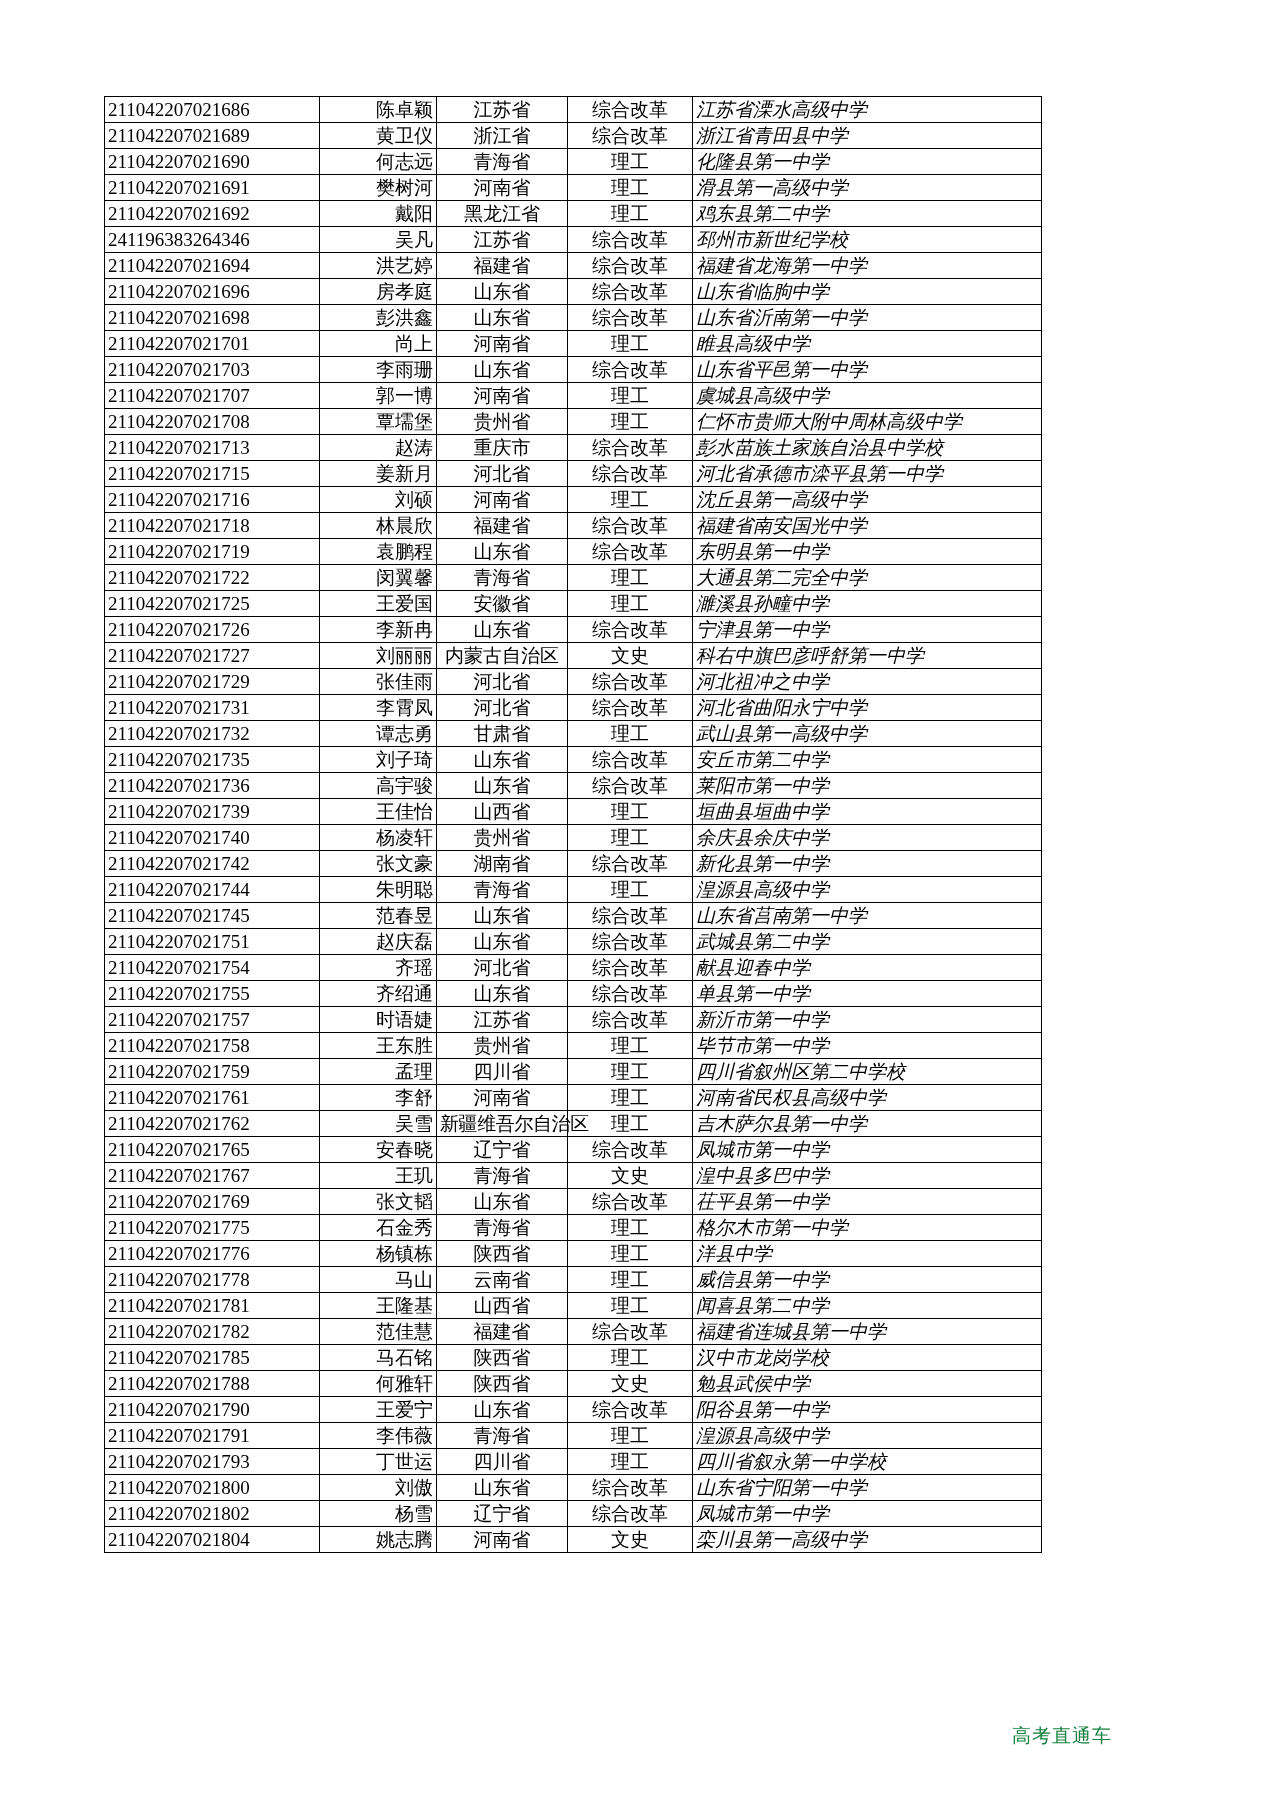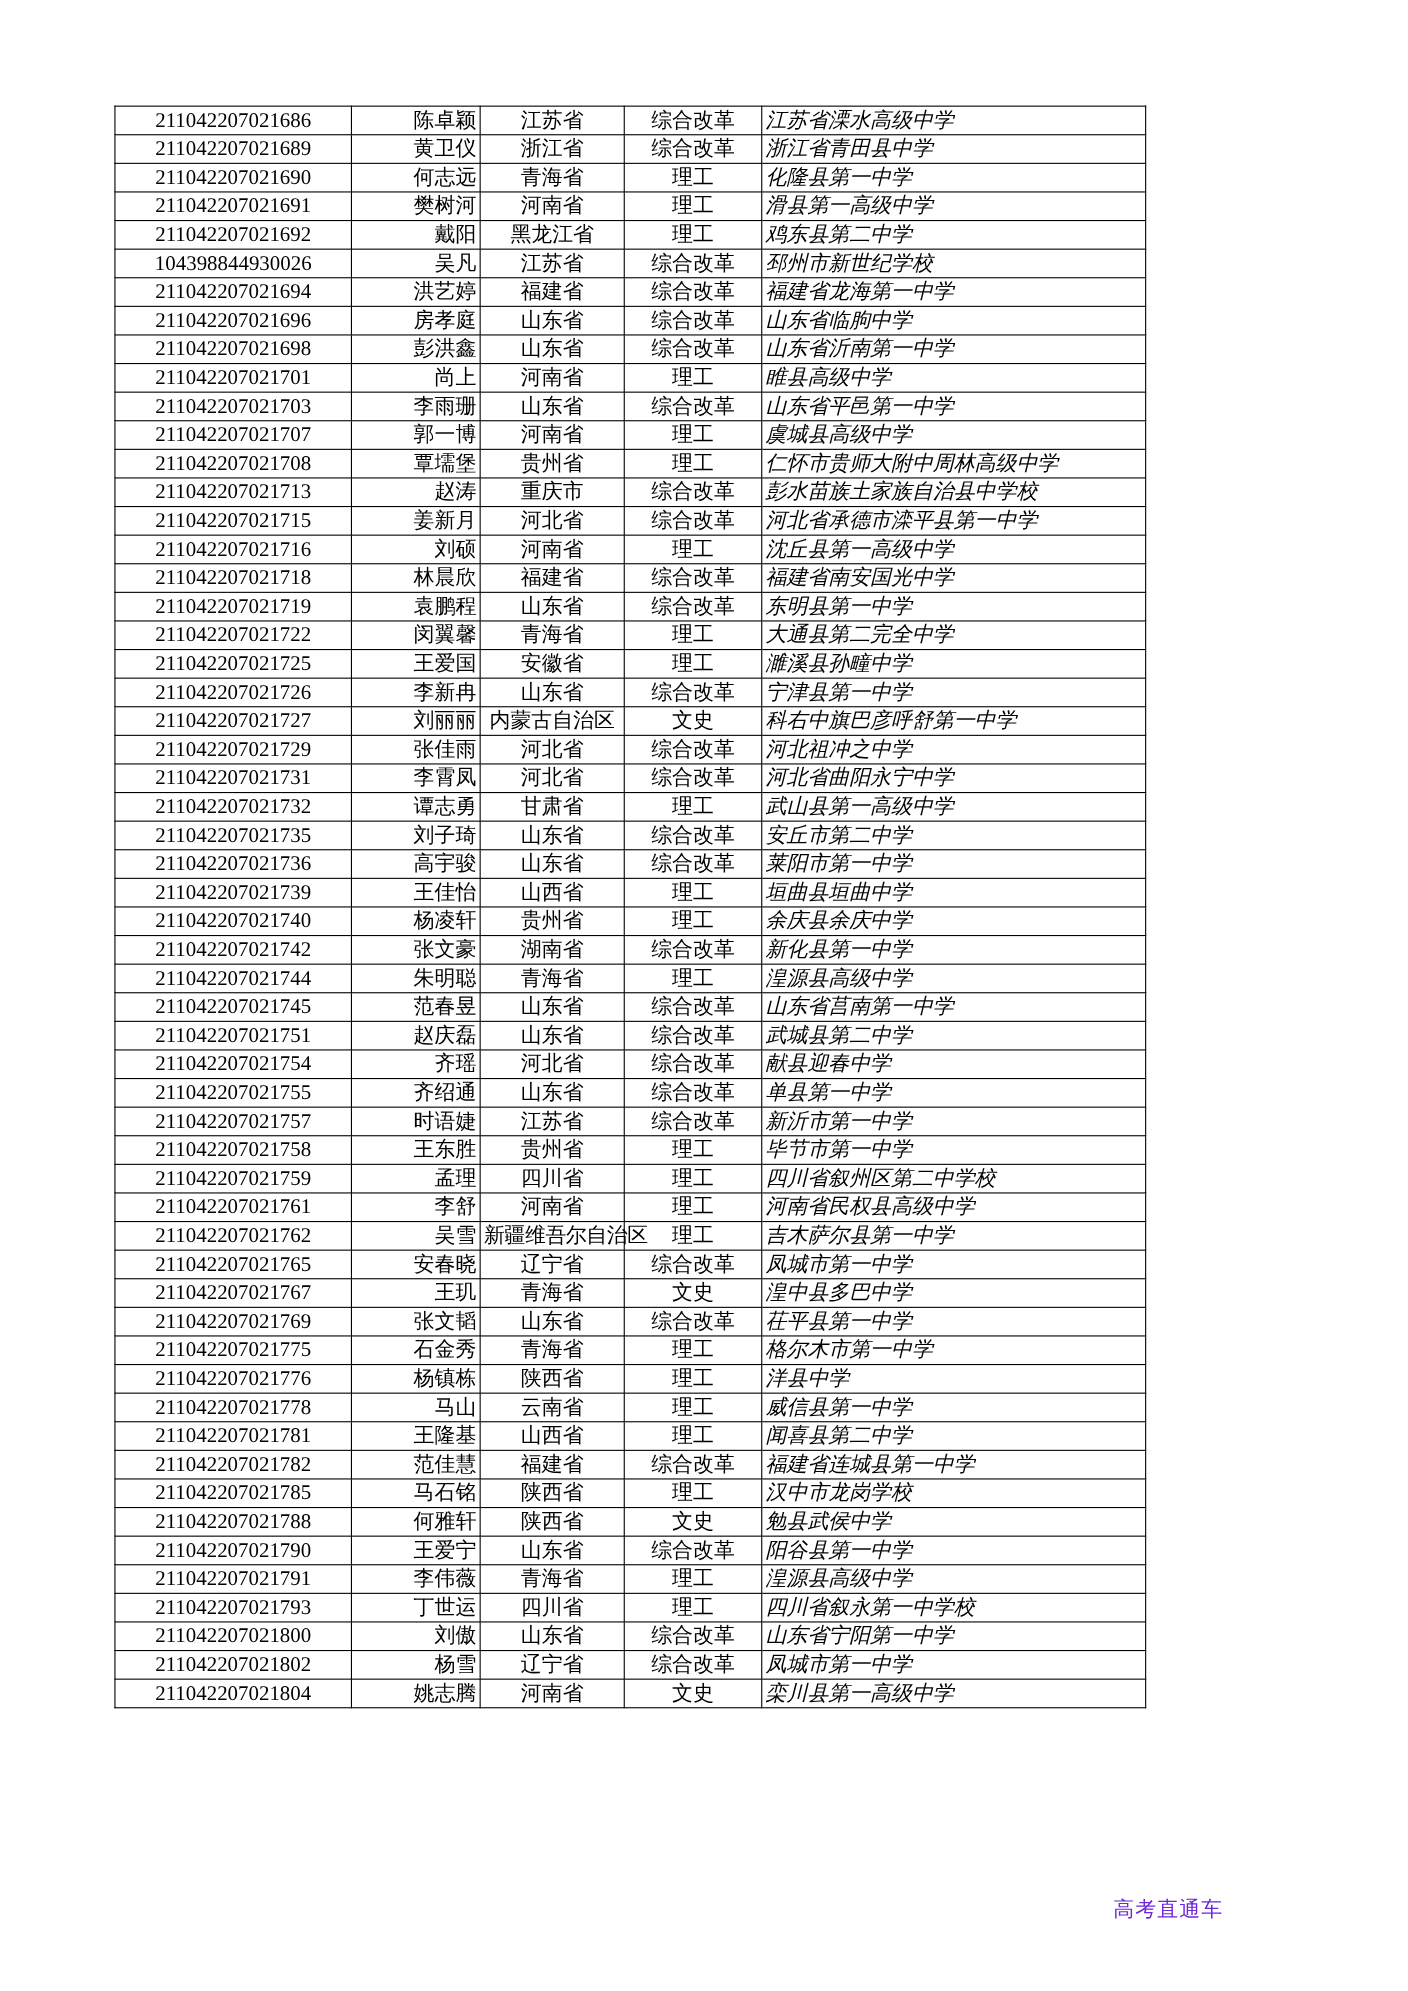"211042207021686" td.c-id { text-align: center -> none }
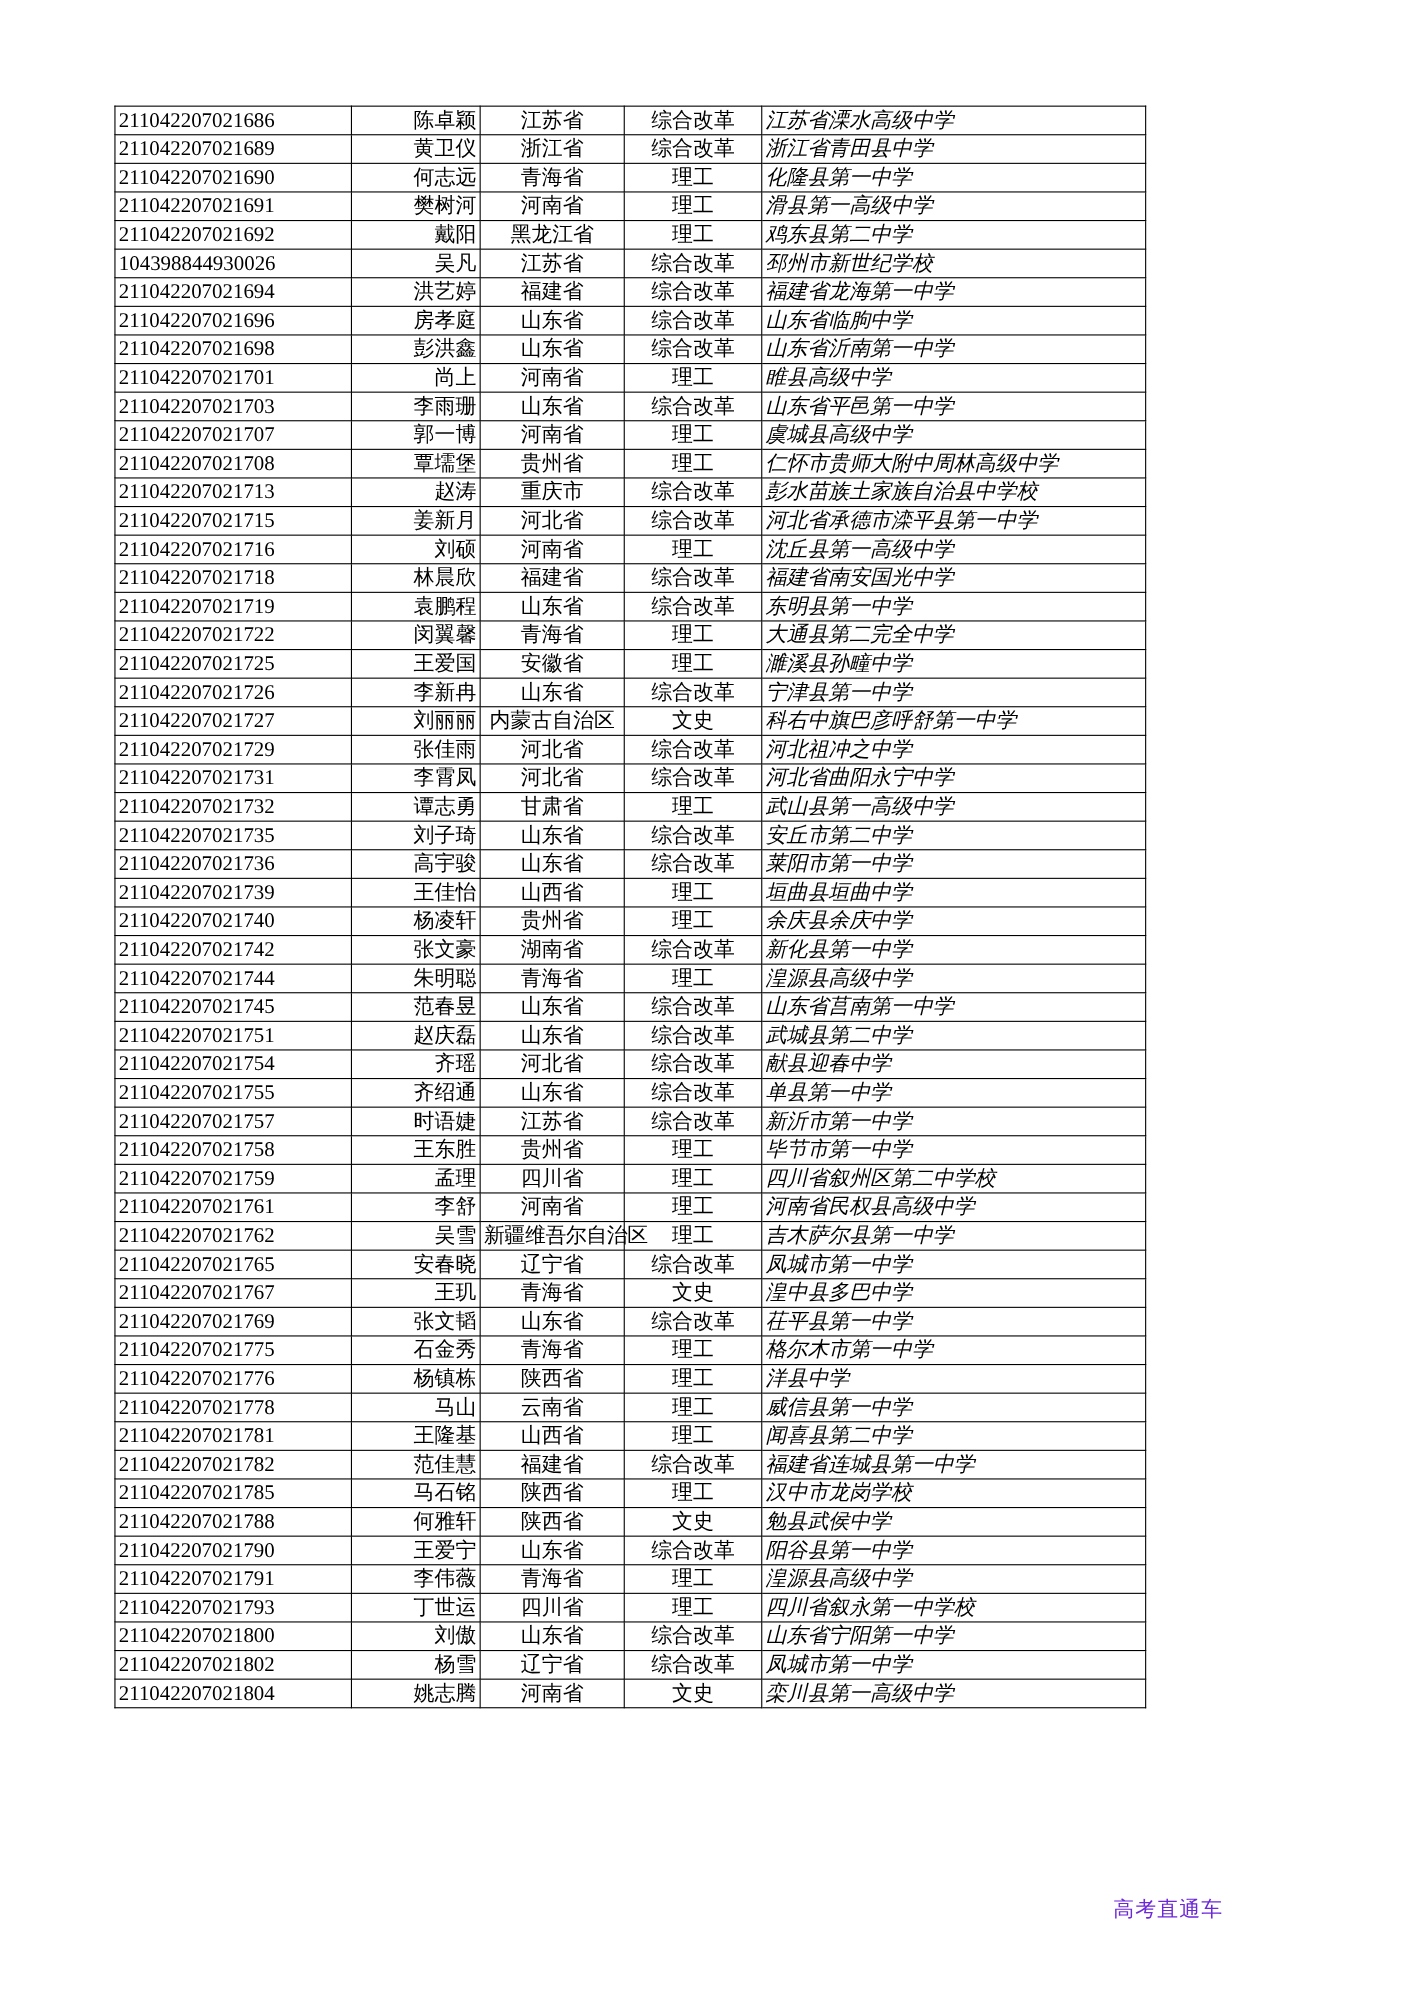"104398844930026" td.c-id { text: 104398844930026 -> 241196383264346 }
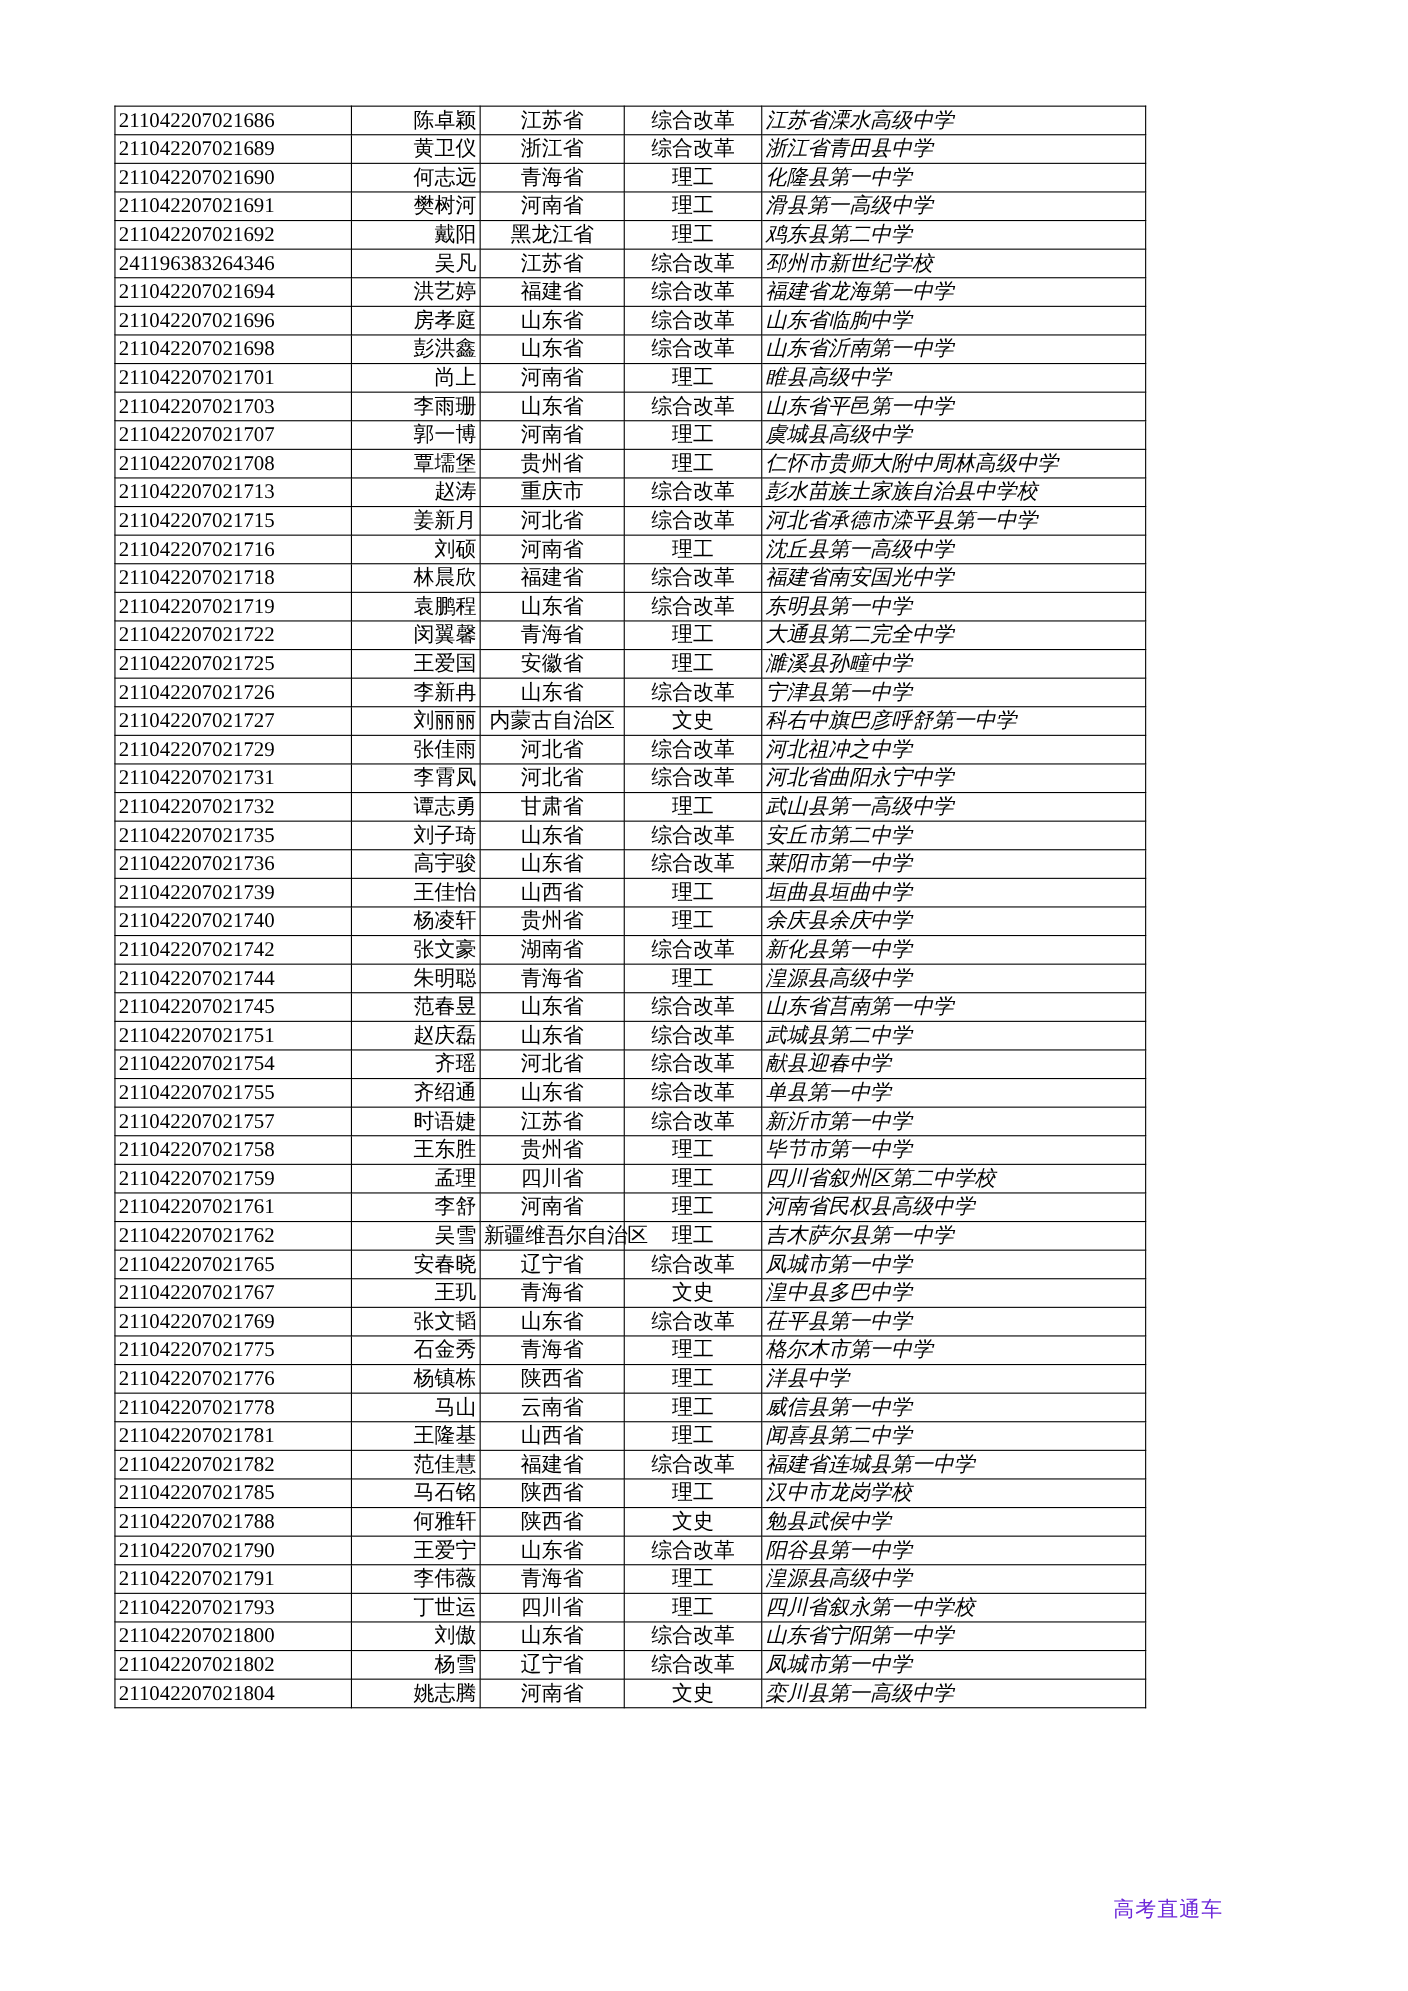"高考直通车" .watermark { color: #6d28d9 -> #15803d }
